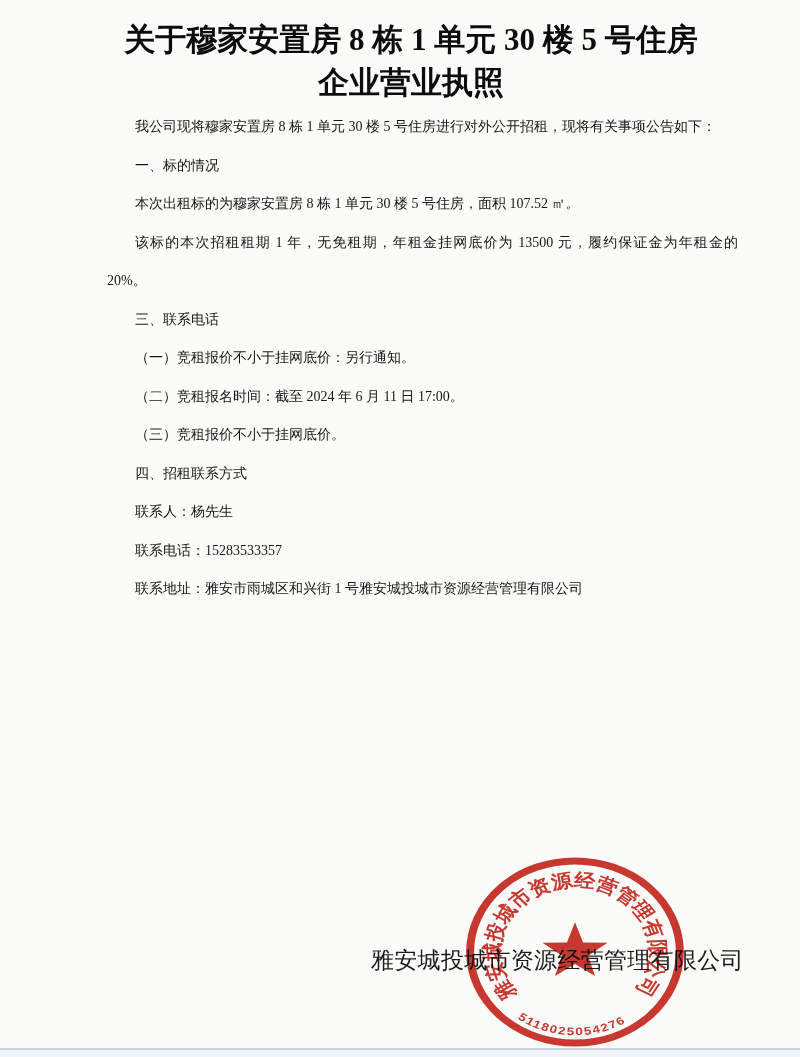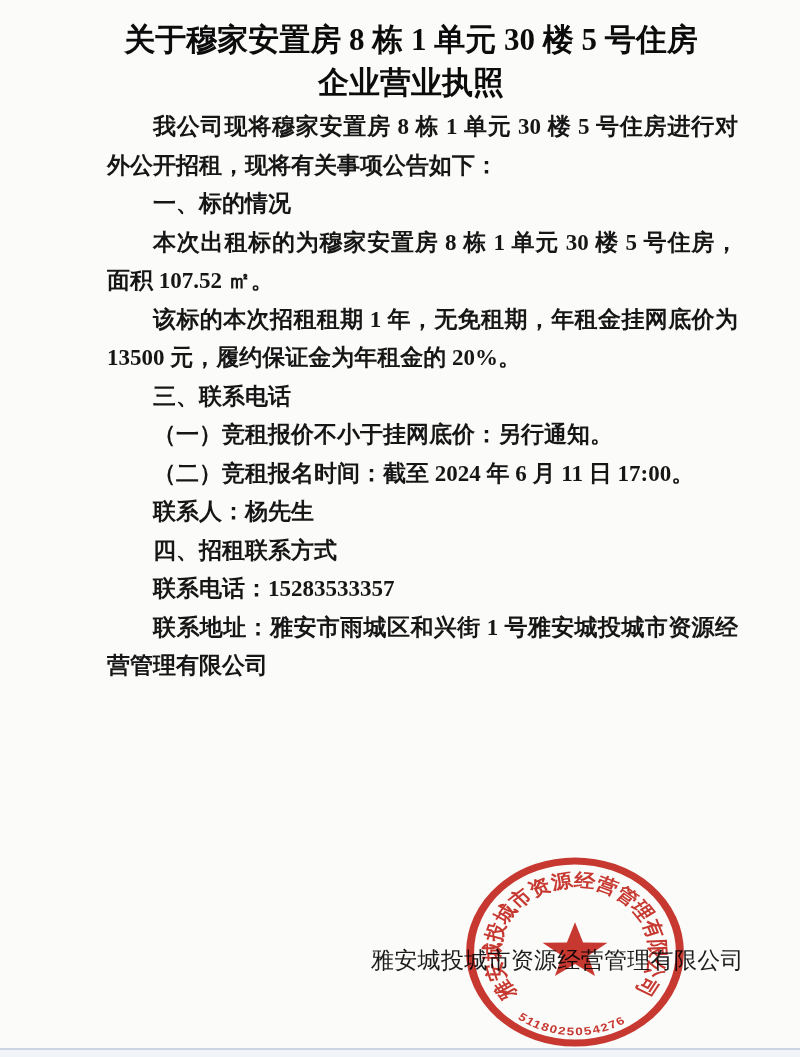"我公司现将穆家安置房 8 栋 1 单元" .body-text { font-size: 23px -> 14px; font-weight: bold -> none }
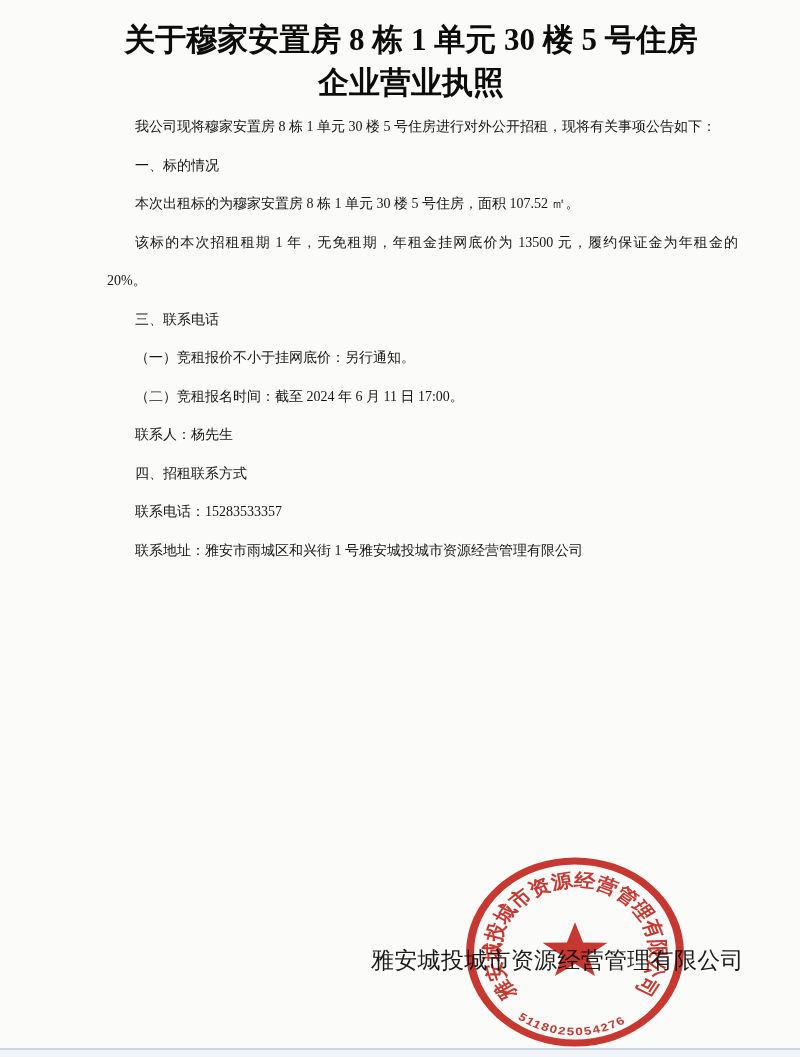"（三）竞租报价不小于挂网底价。" p { html: none -> <p>（三）竞租报价不小于挂网底价。</p> }
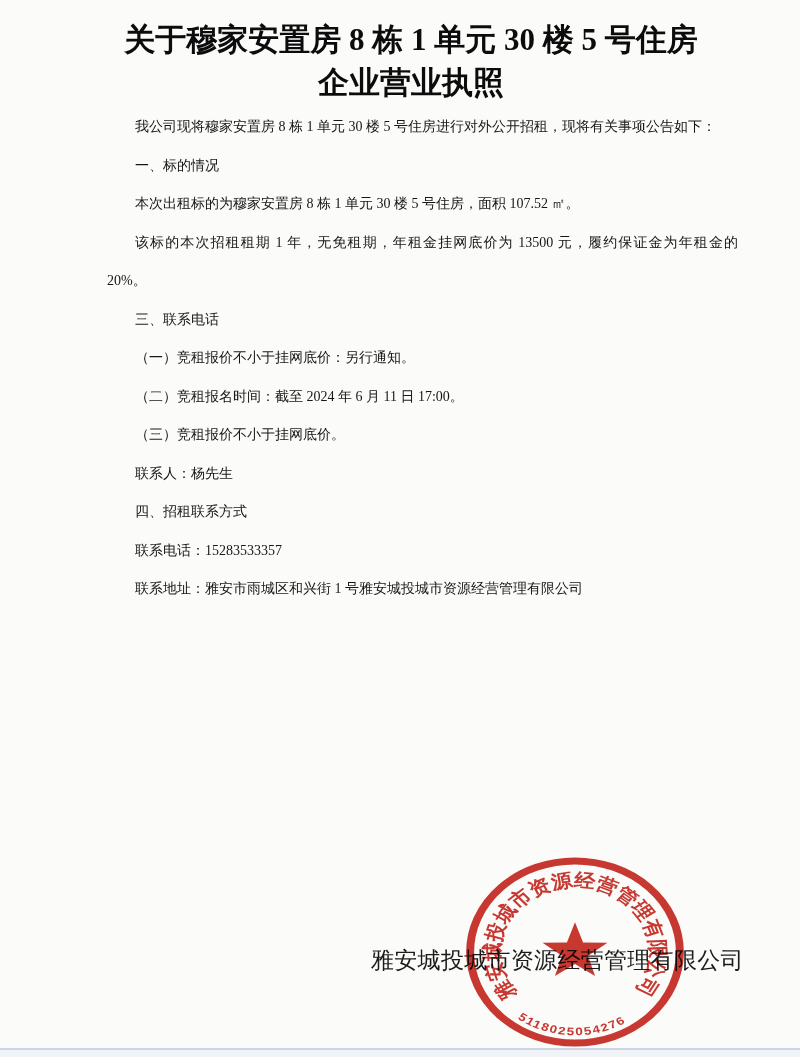"联系人：杨先生" p { order: before "四、招租联系方式" -> after "四、招租联系方式" }
